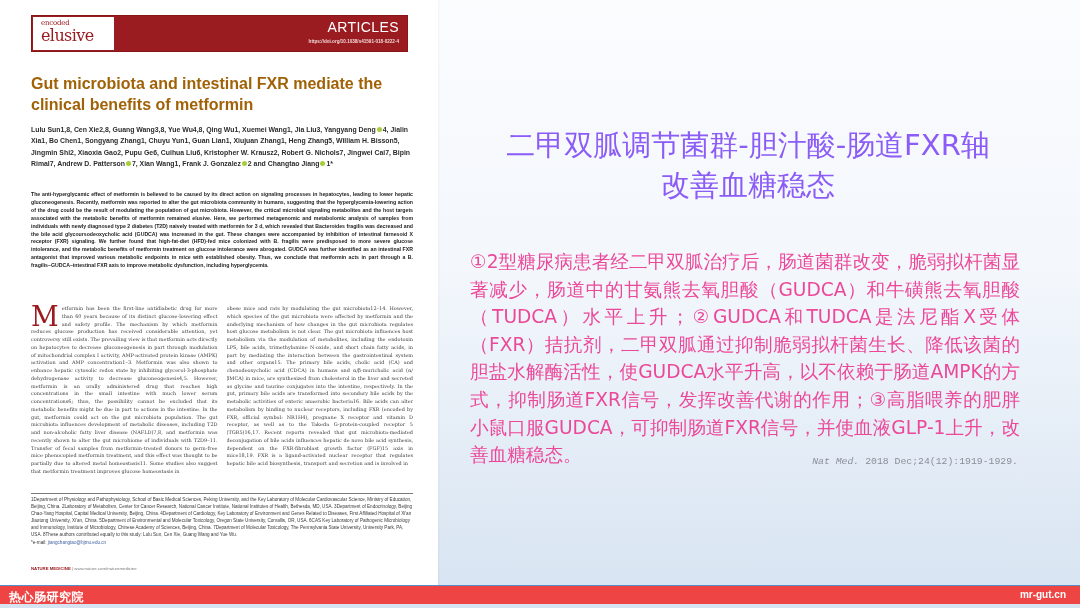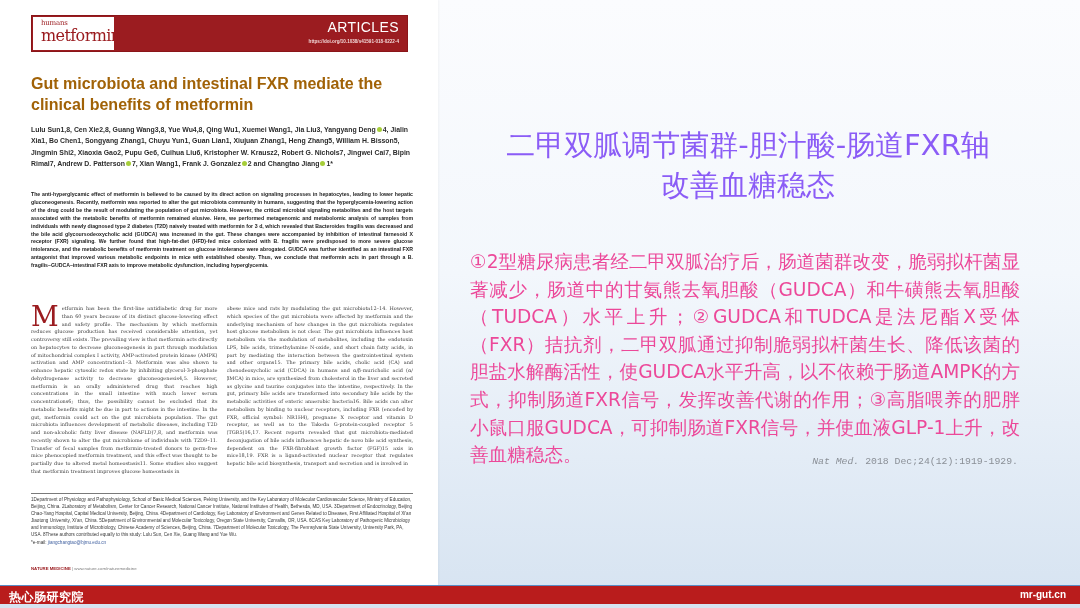"humans" span.nature { text: humans -> encoded }
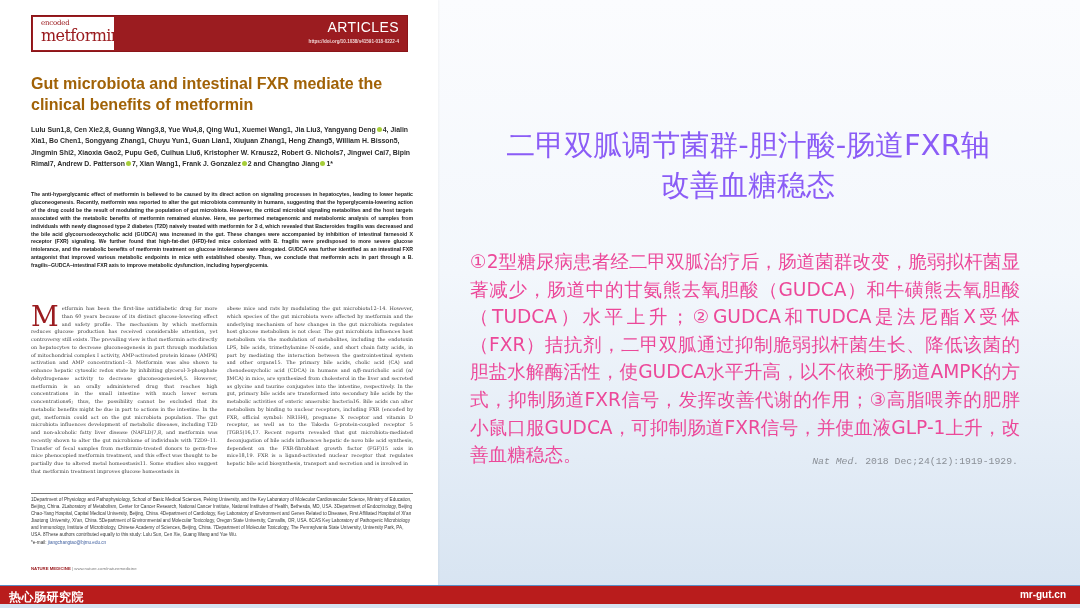"metformin" span.medicine { text: metformin -> elusive }
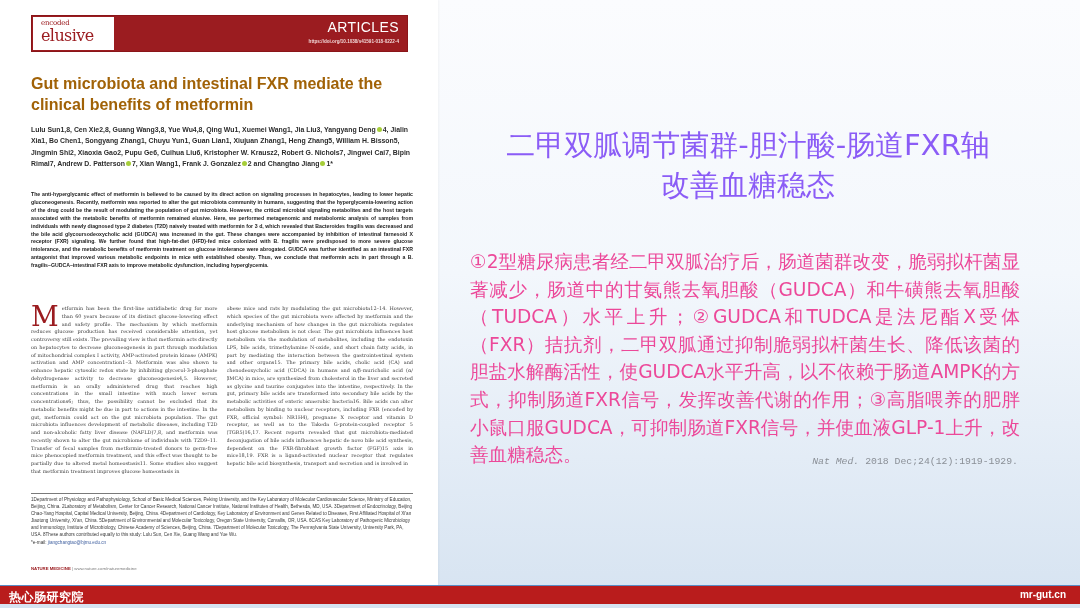"热心肠研究院" .bottom-bar { background: #b91c1c -> #ef4444 }
